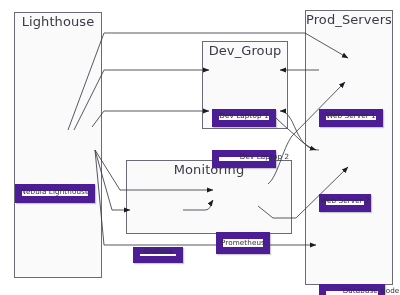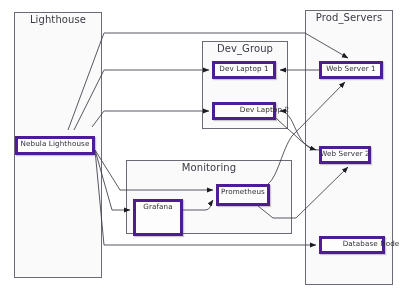"Lighthouse" .cluster-label { font-size: 10px -> 13px }
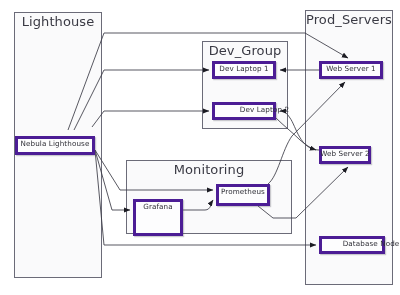"Dev Laptop 1" .node-box { align-items: flex-start -> flex-end; border: 3px solid #4c1d95 -> 7px solid #4c1d95; margin-top: none -> 48px }
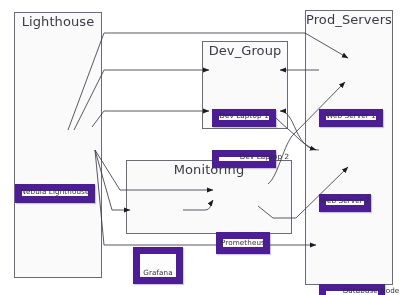"Grafana" div.node-box { height: 37px -> 16px }
